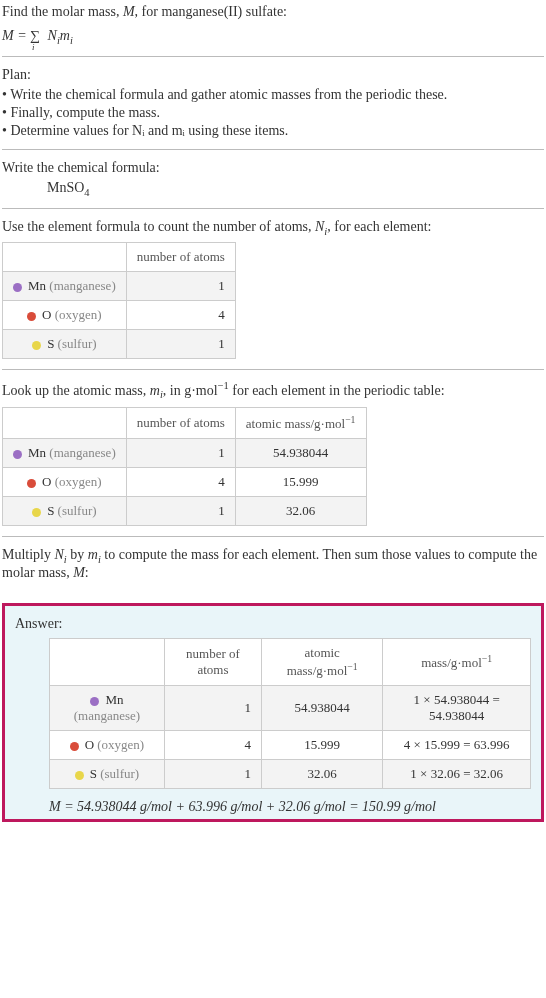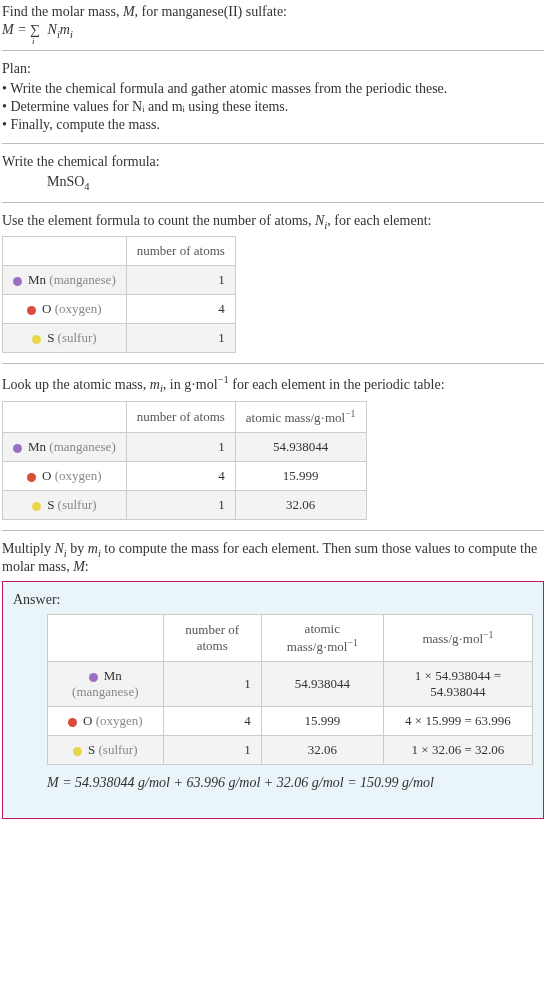"Find the molar mass, M," .intro-line { margin-bottom: 2px -> 8px }
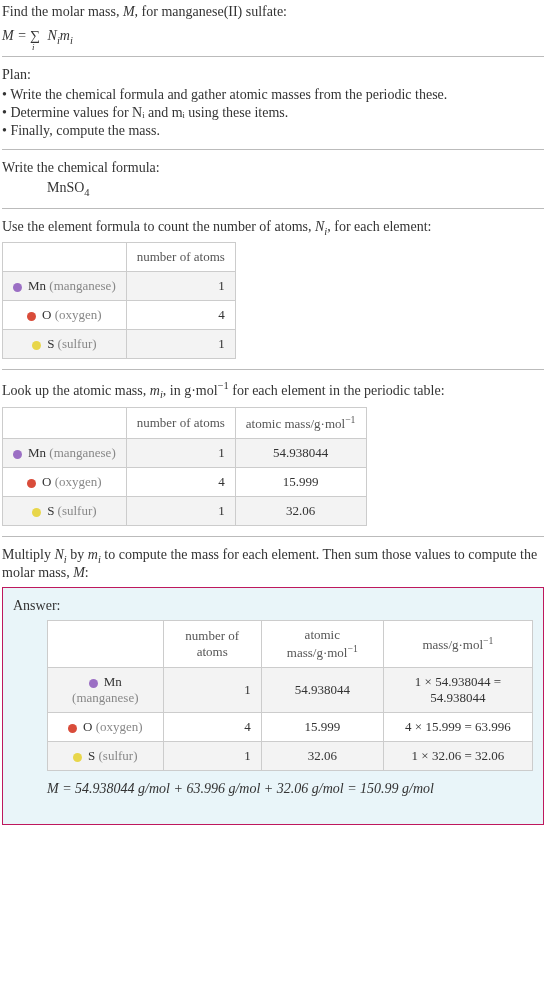"• Determine values for Nᵢ" div.plan-item { order: before "• Finally, compute the mass." -> after "• Finally, compute the mass." }
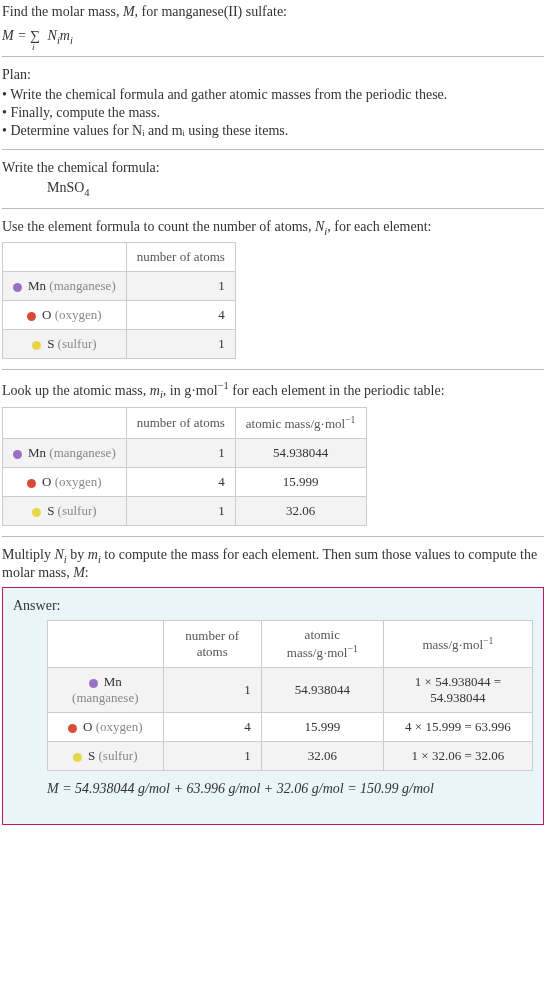"Answer:" .answer-box { border: 1px solid #be185d -> 3px solid #be185d; margin-top: 6px -> 22px; padding: 10px 10px 27px 10px -> 10px 10px 4px 10px }
